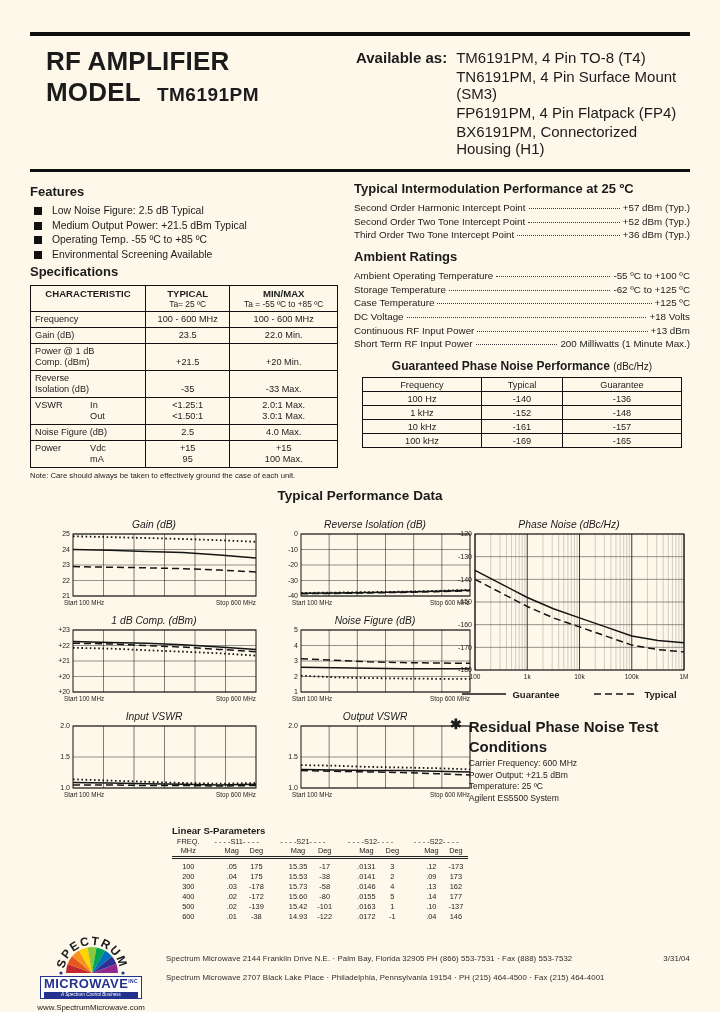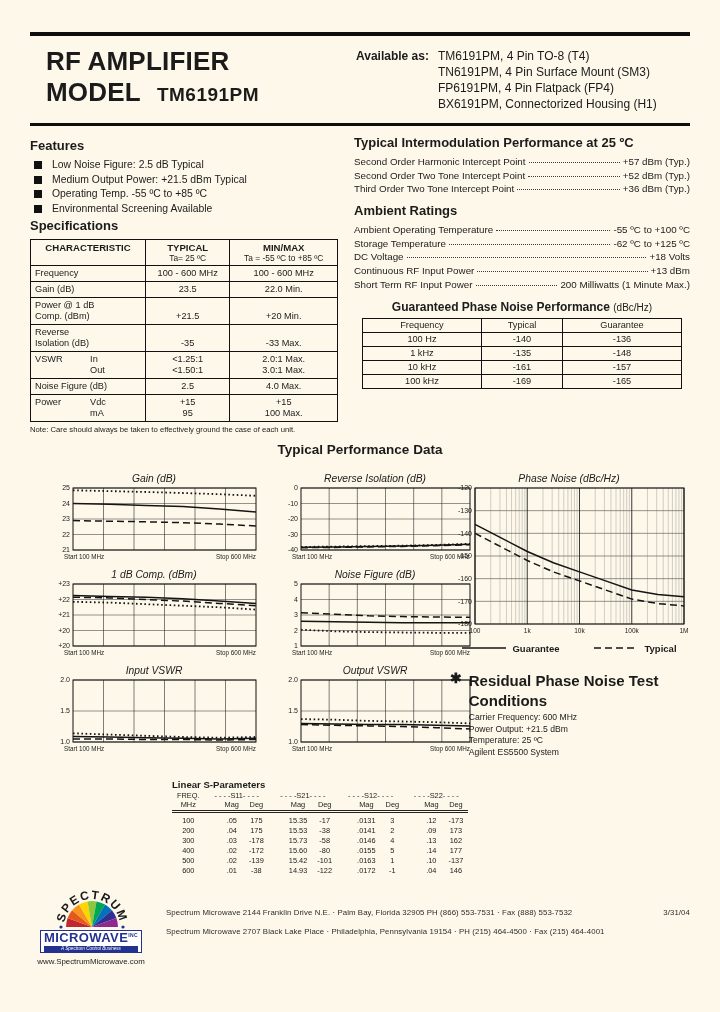"Available as:" .avail { font-size: 12px -> 15px }
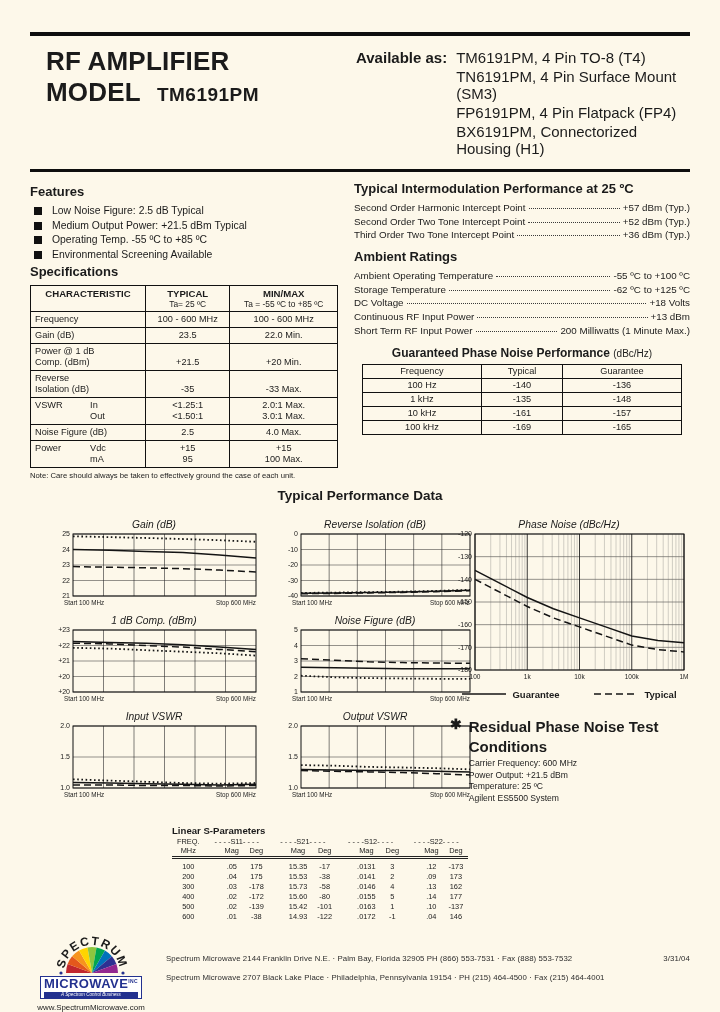"Case Temperature" div.leader-row { html: none -> <div> <span>Case Temperature</span> <span></span> <span>+125 ºC</span> </div> }
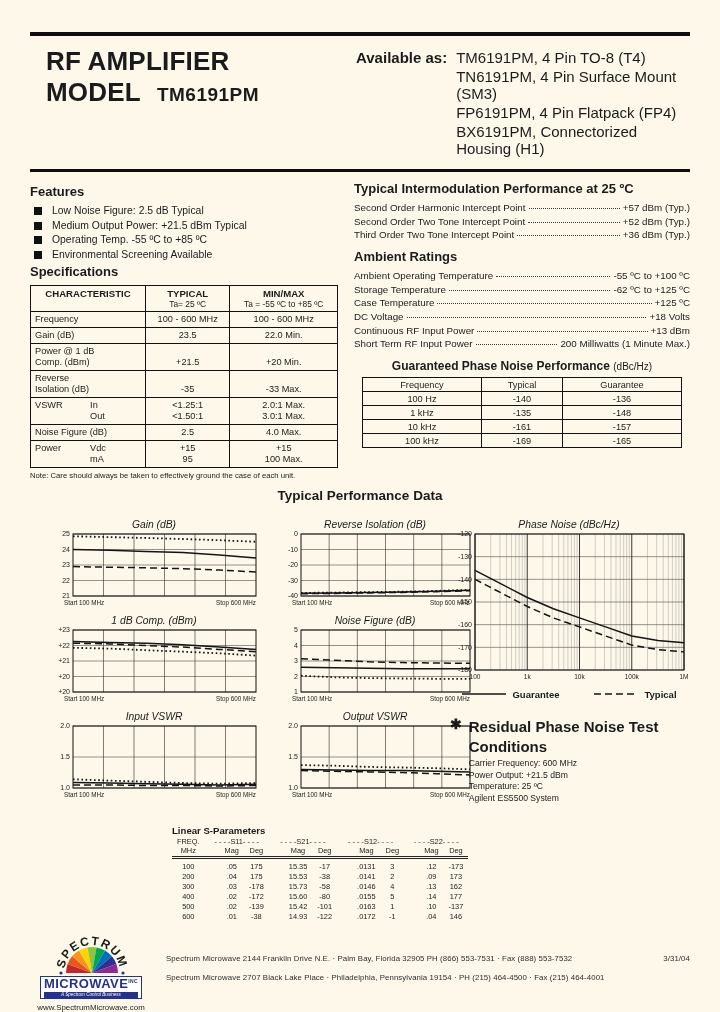"-135" td { text: -135 -> -152 }
